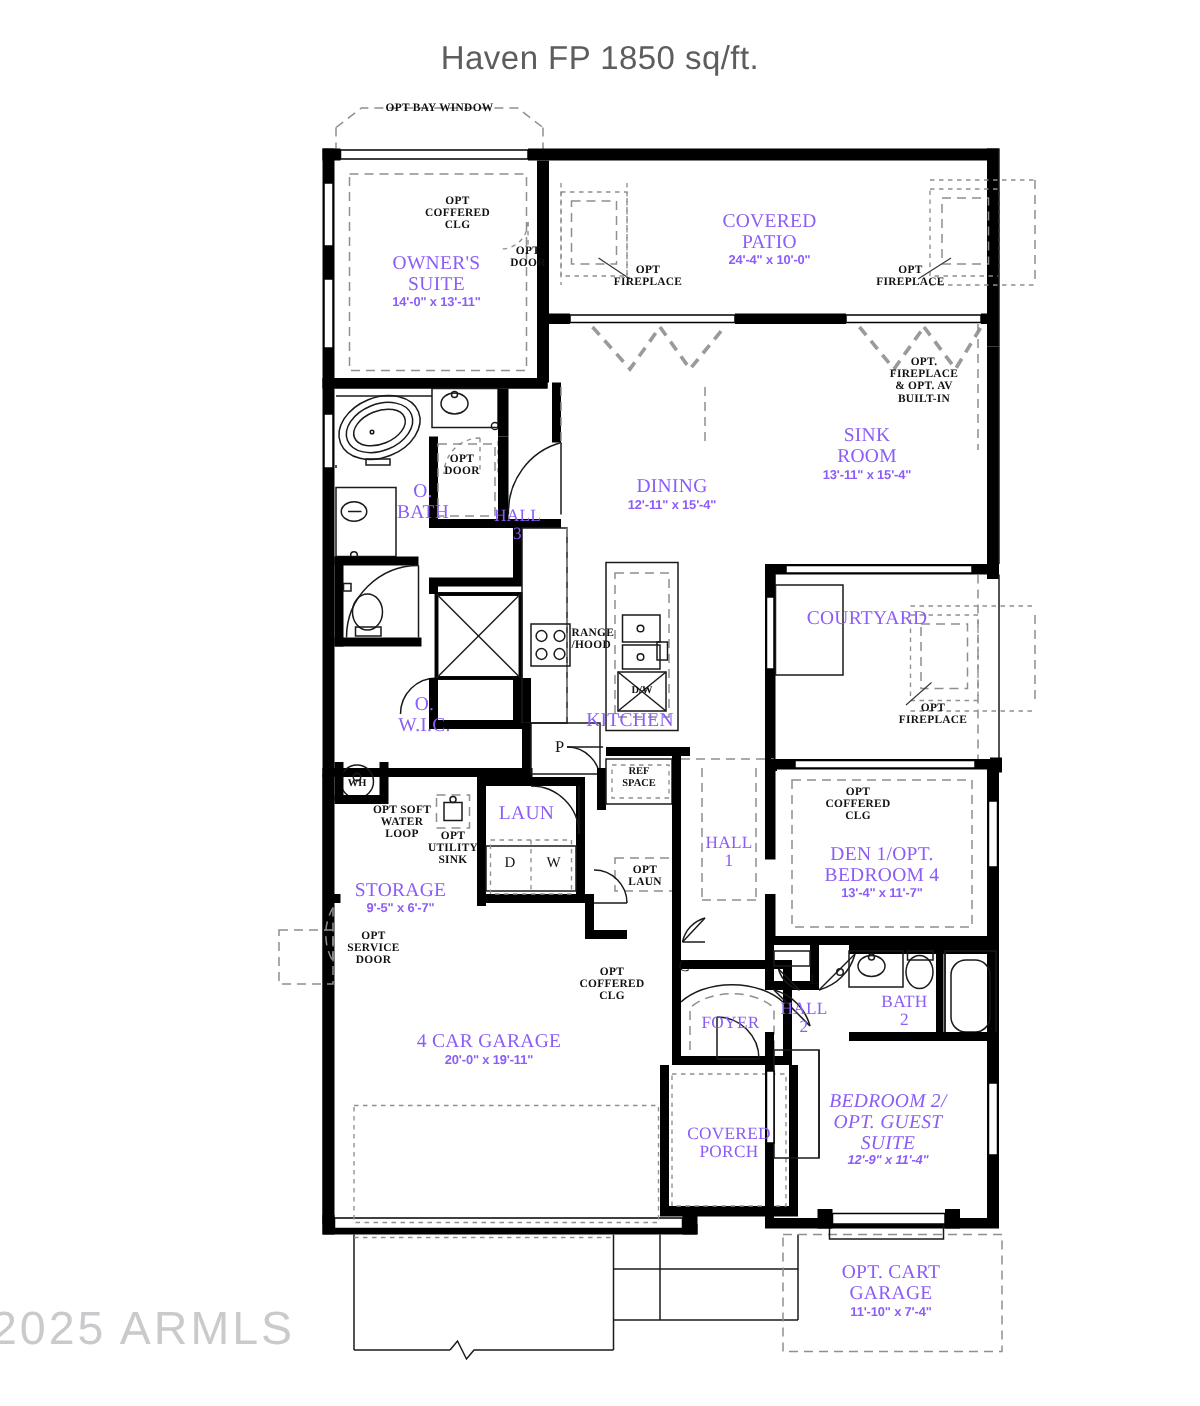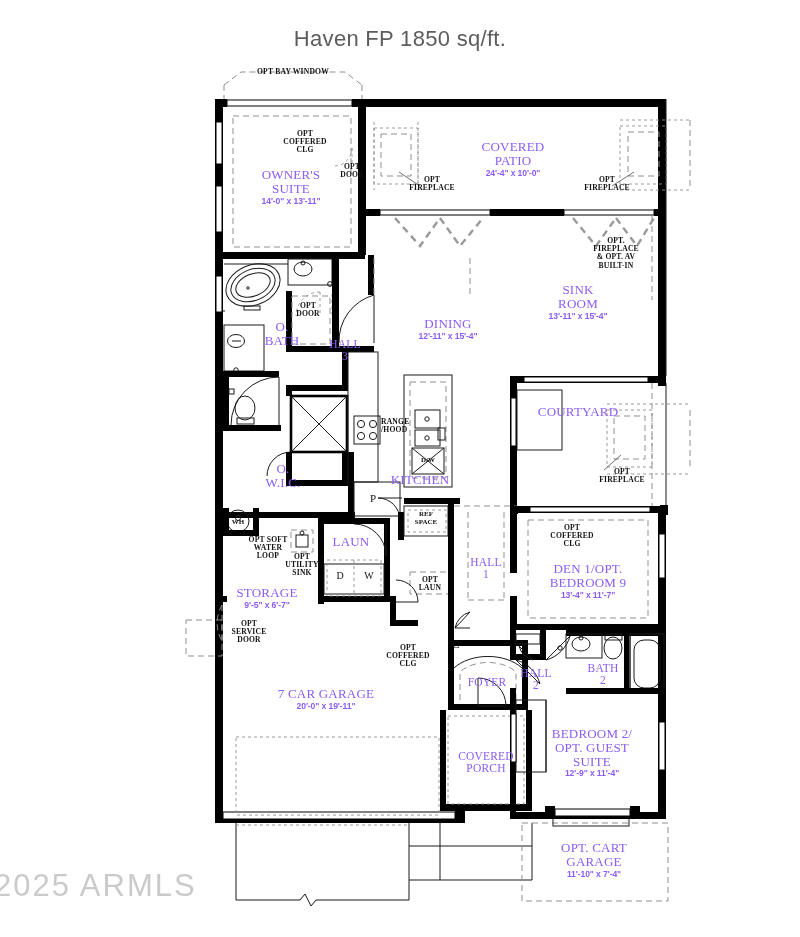"BEDROOM 9" span.rm { text: 9 -> 4 }
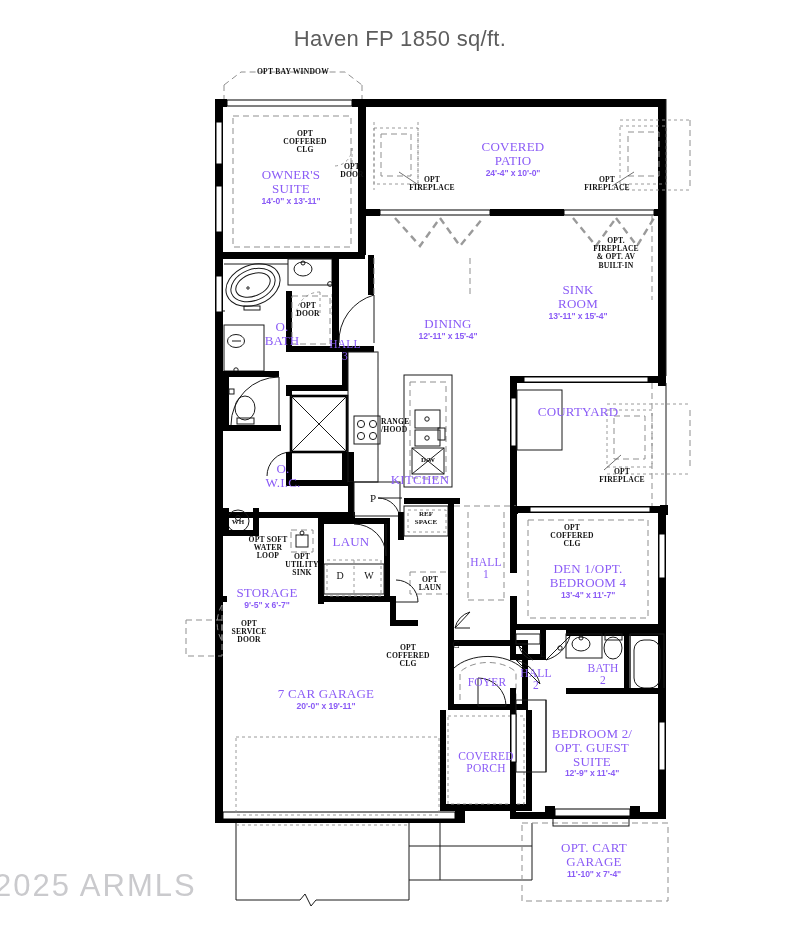"7 CAR GARAGE" span.rm { text: 7 -> 4 }
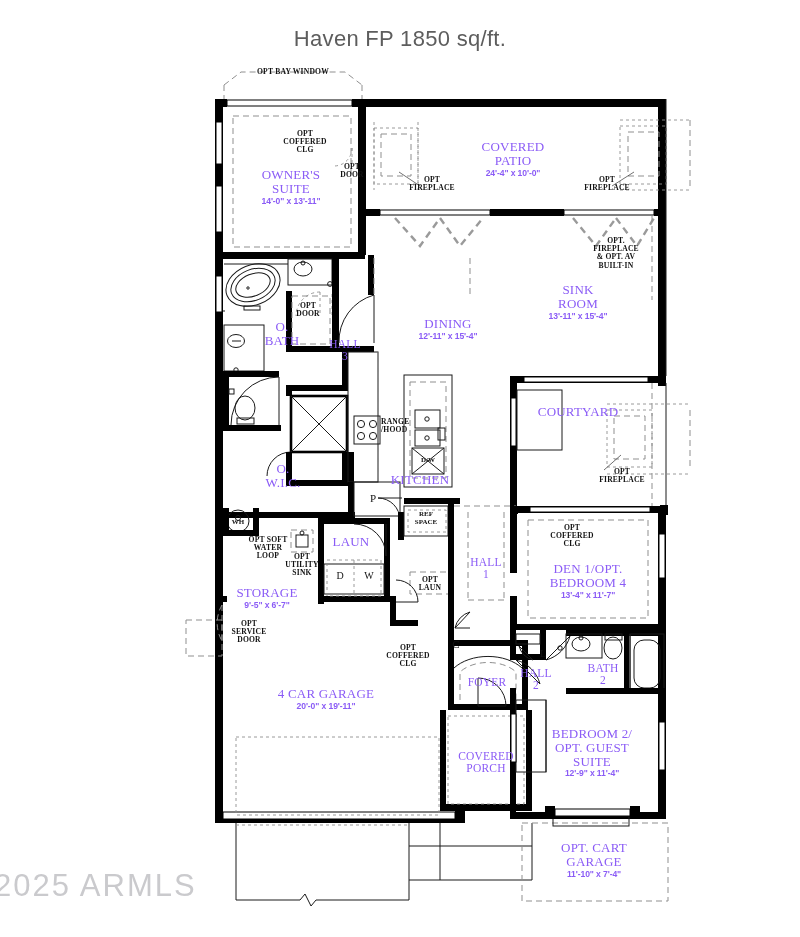"BEDROOM 2/" div.lbl { font-style: none -> italic }
